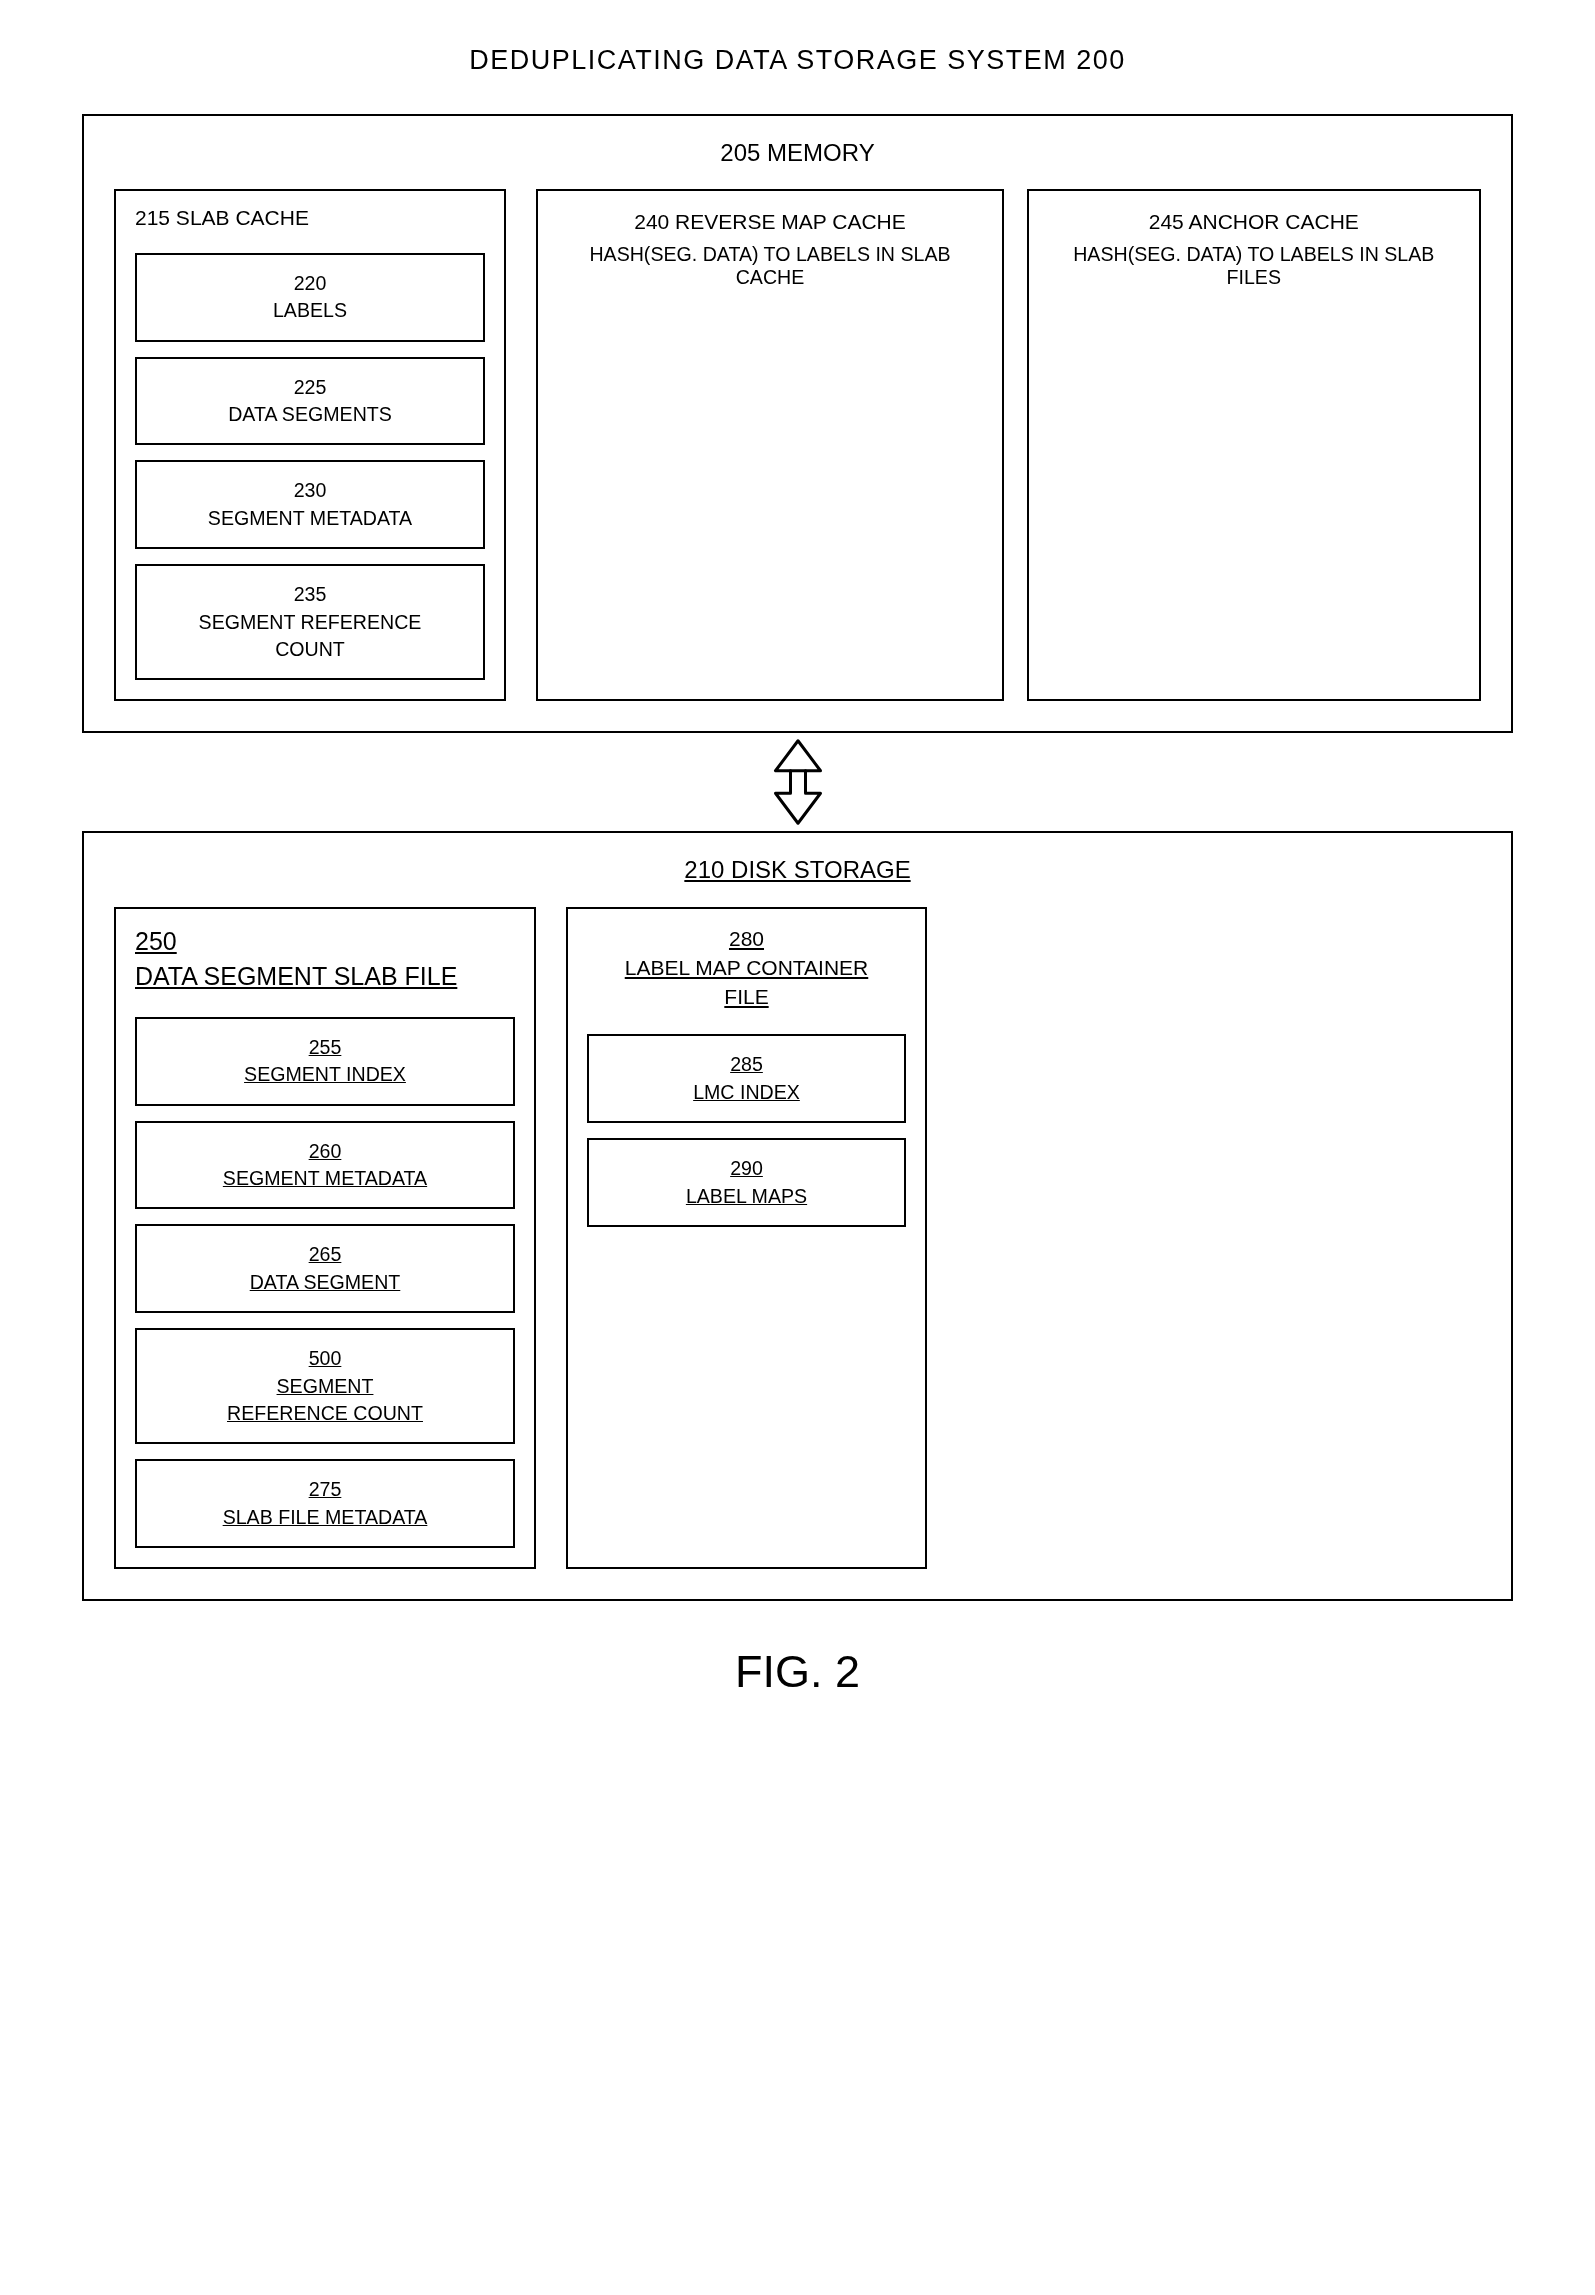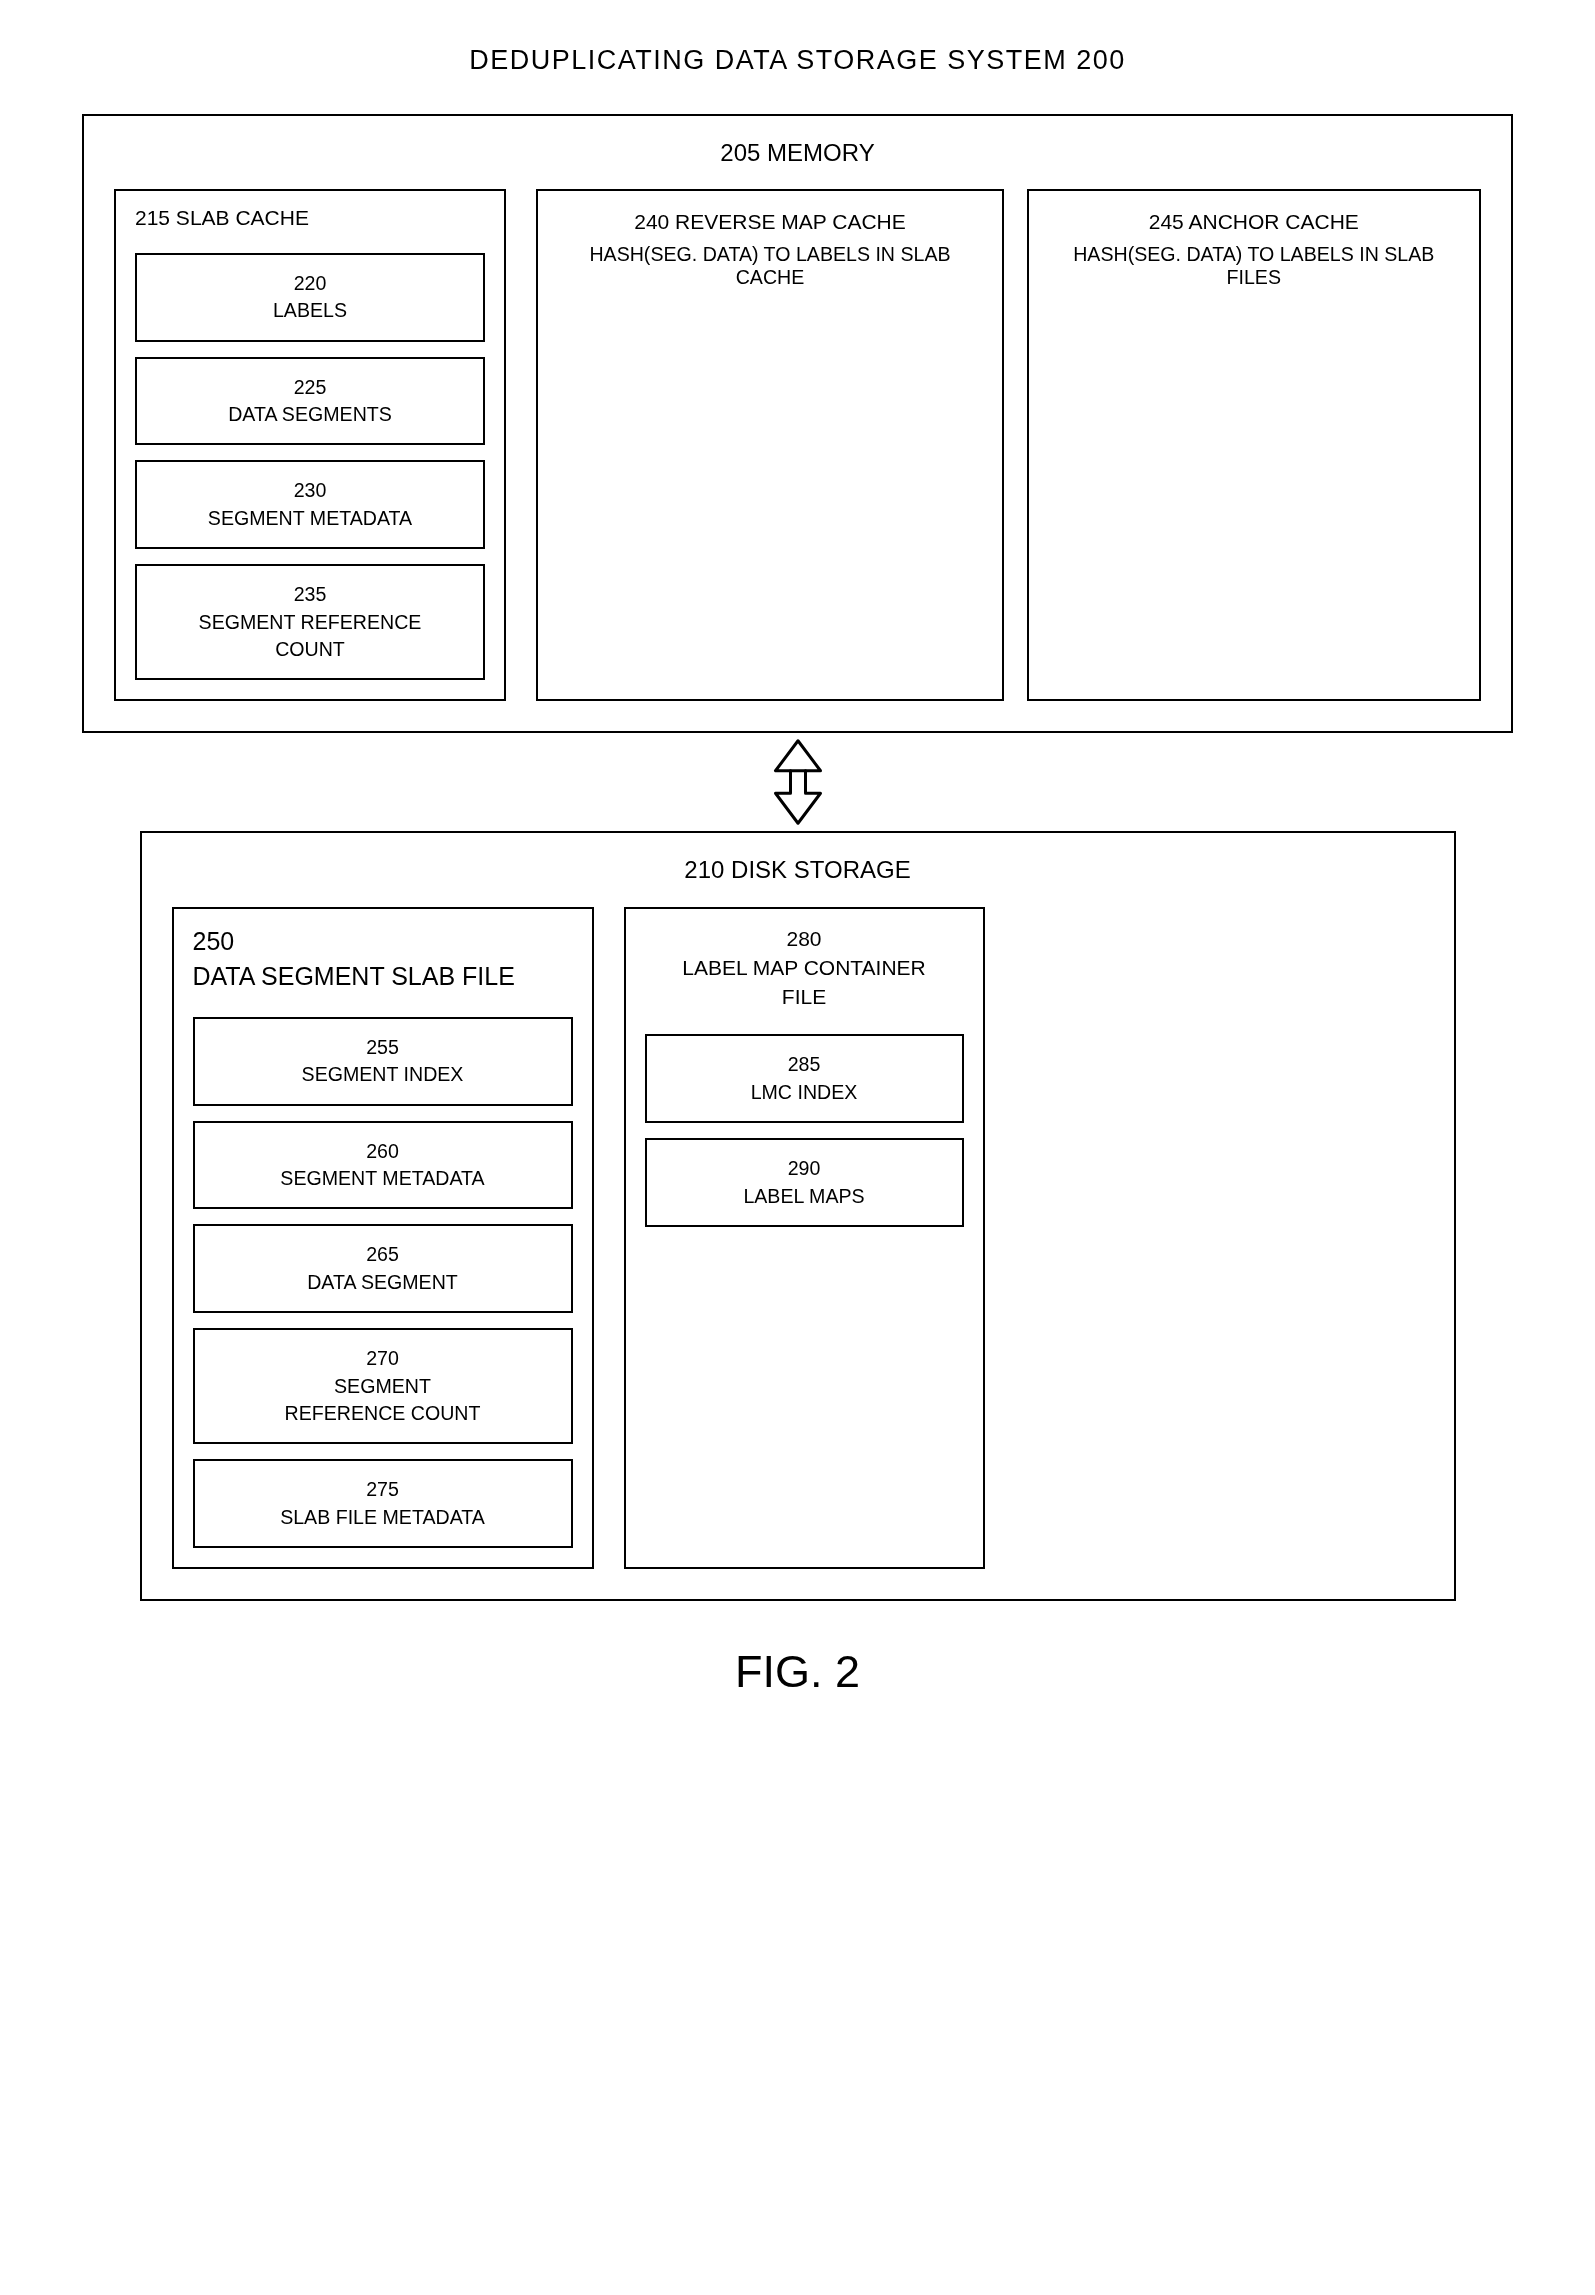"210 DISK STORAGE" .disk-container { text-decoration: none -> underline; width: 1316px -> 1431px }
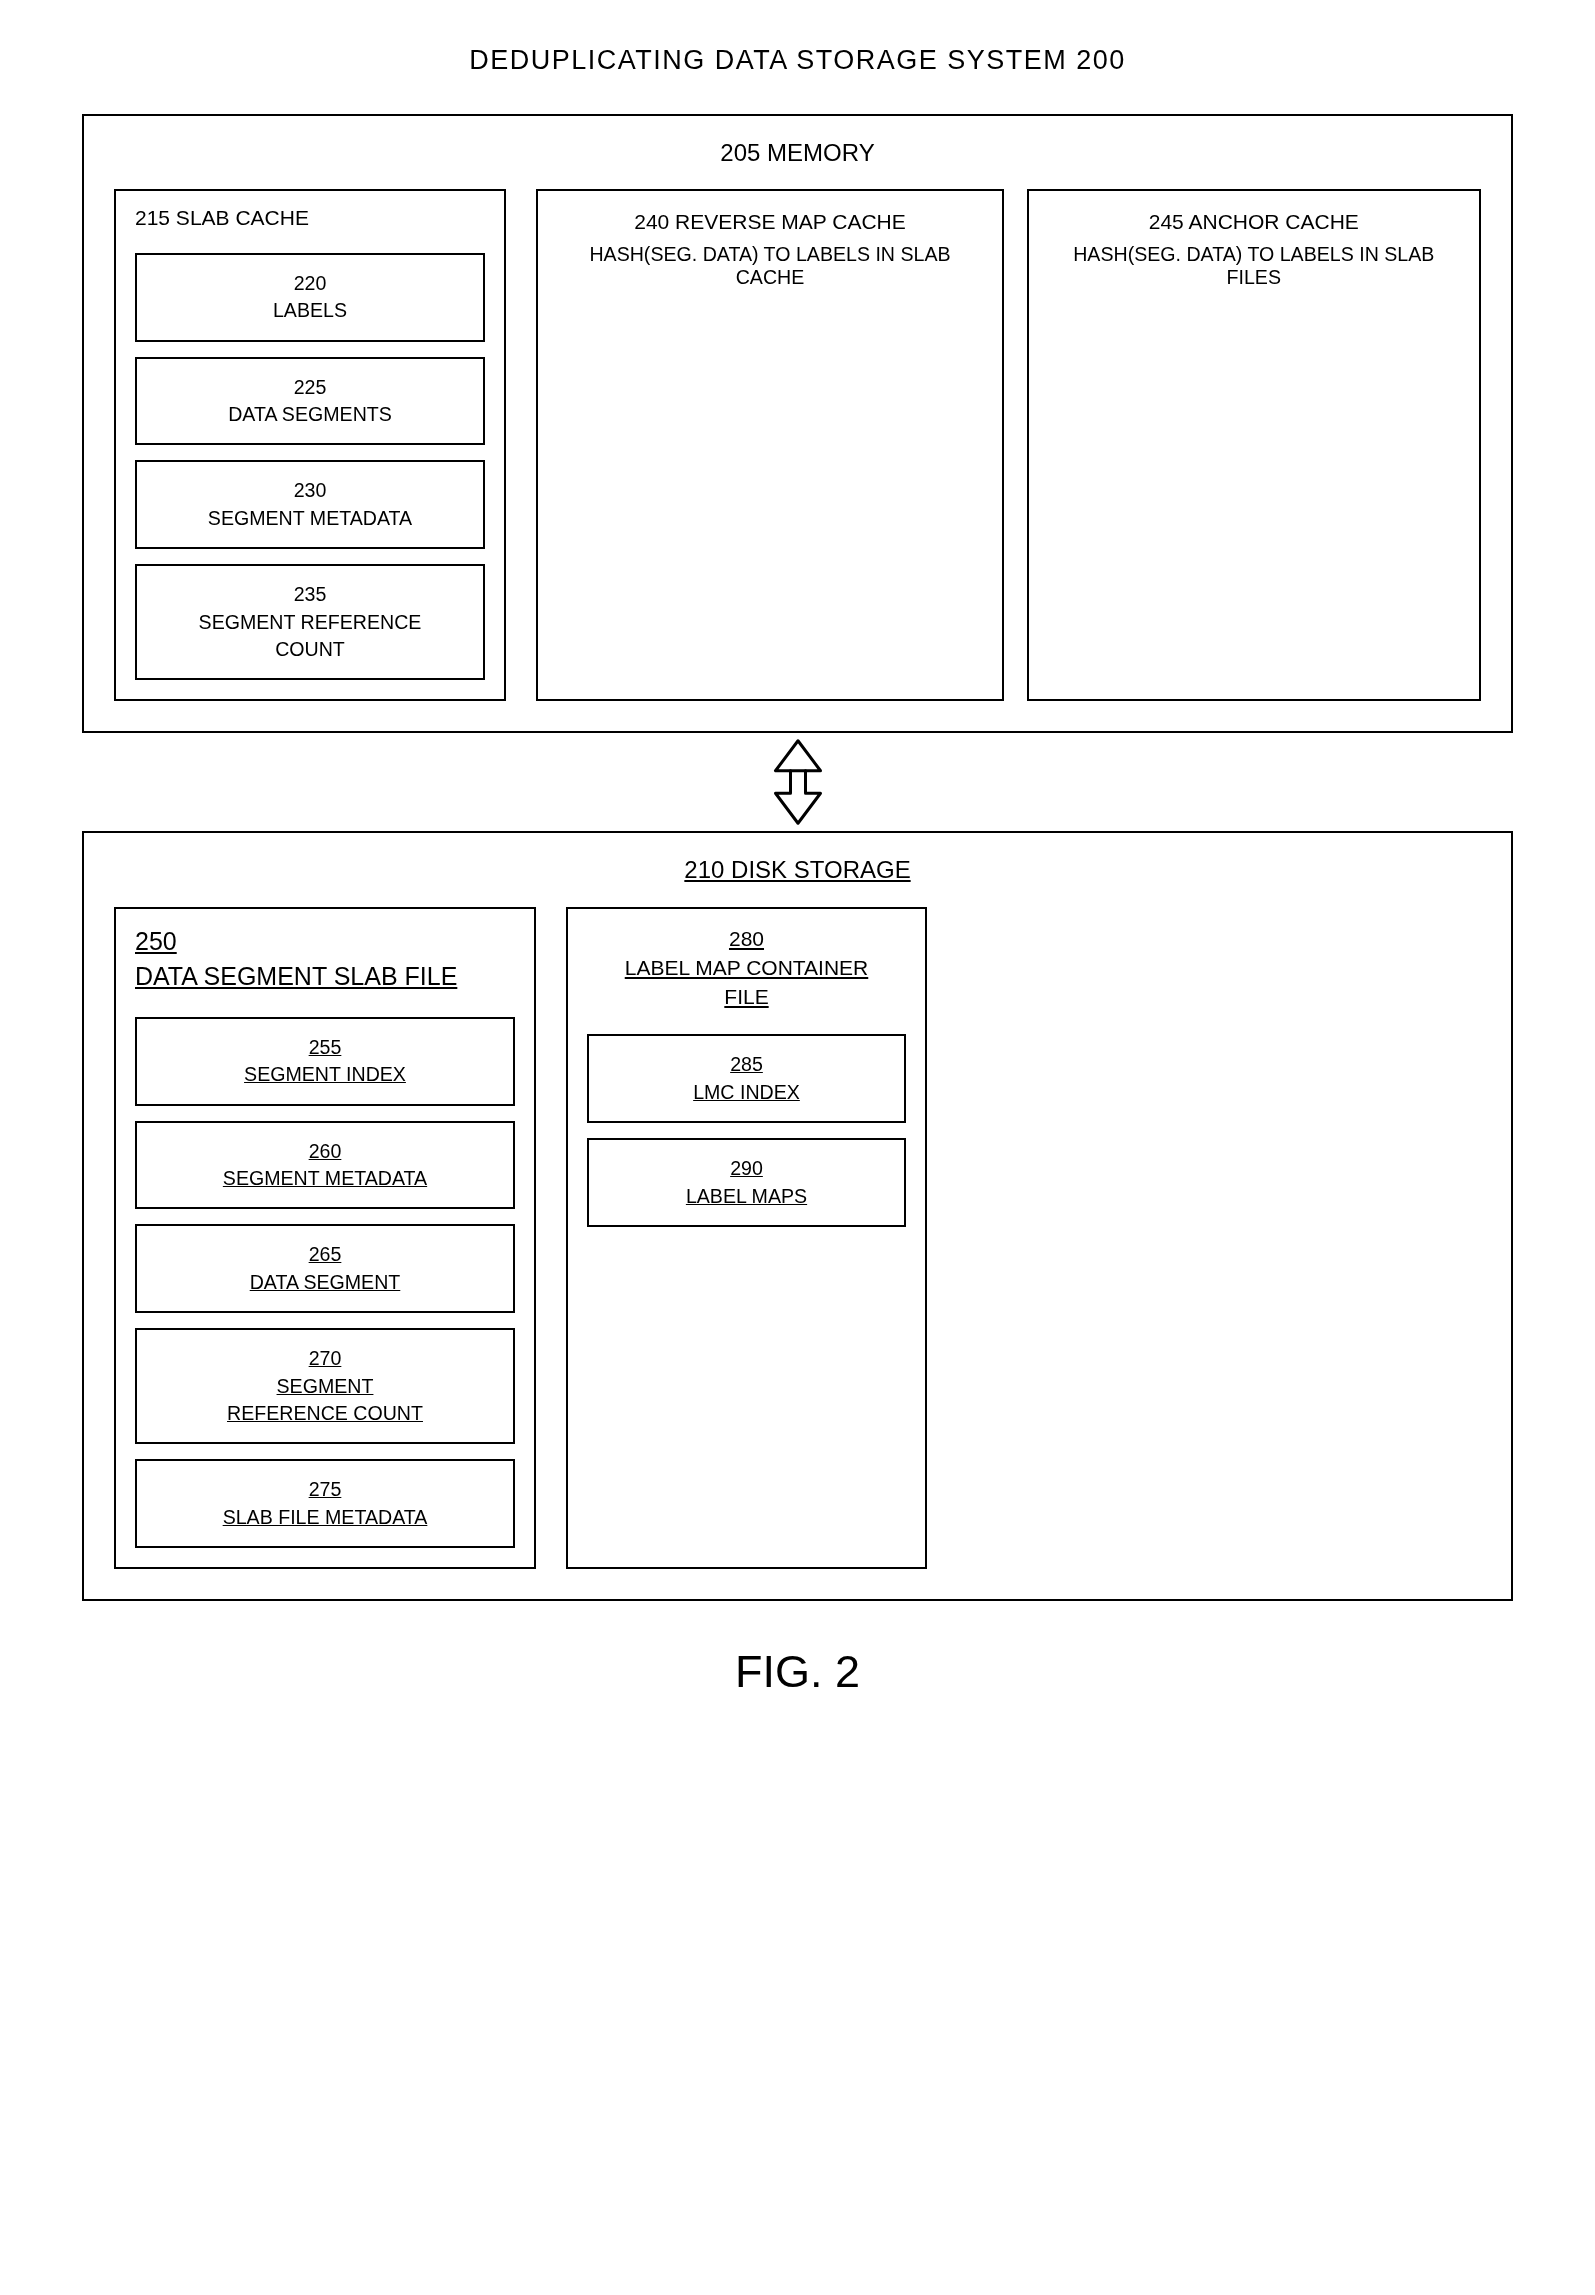"270" div.inner-box-label { text: 270 -> 500 }
